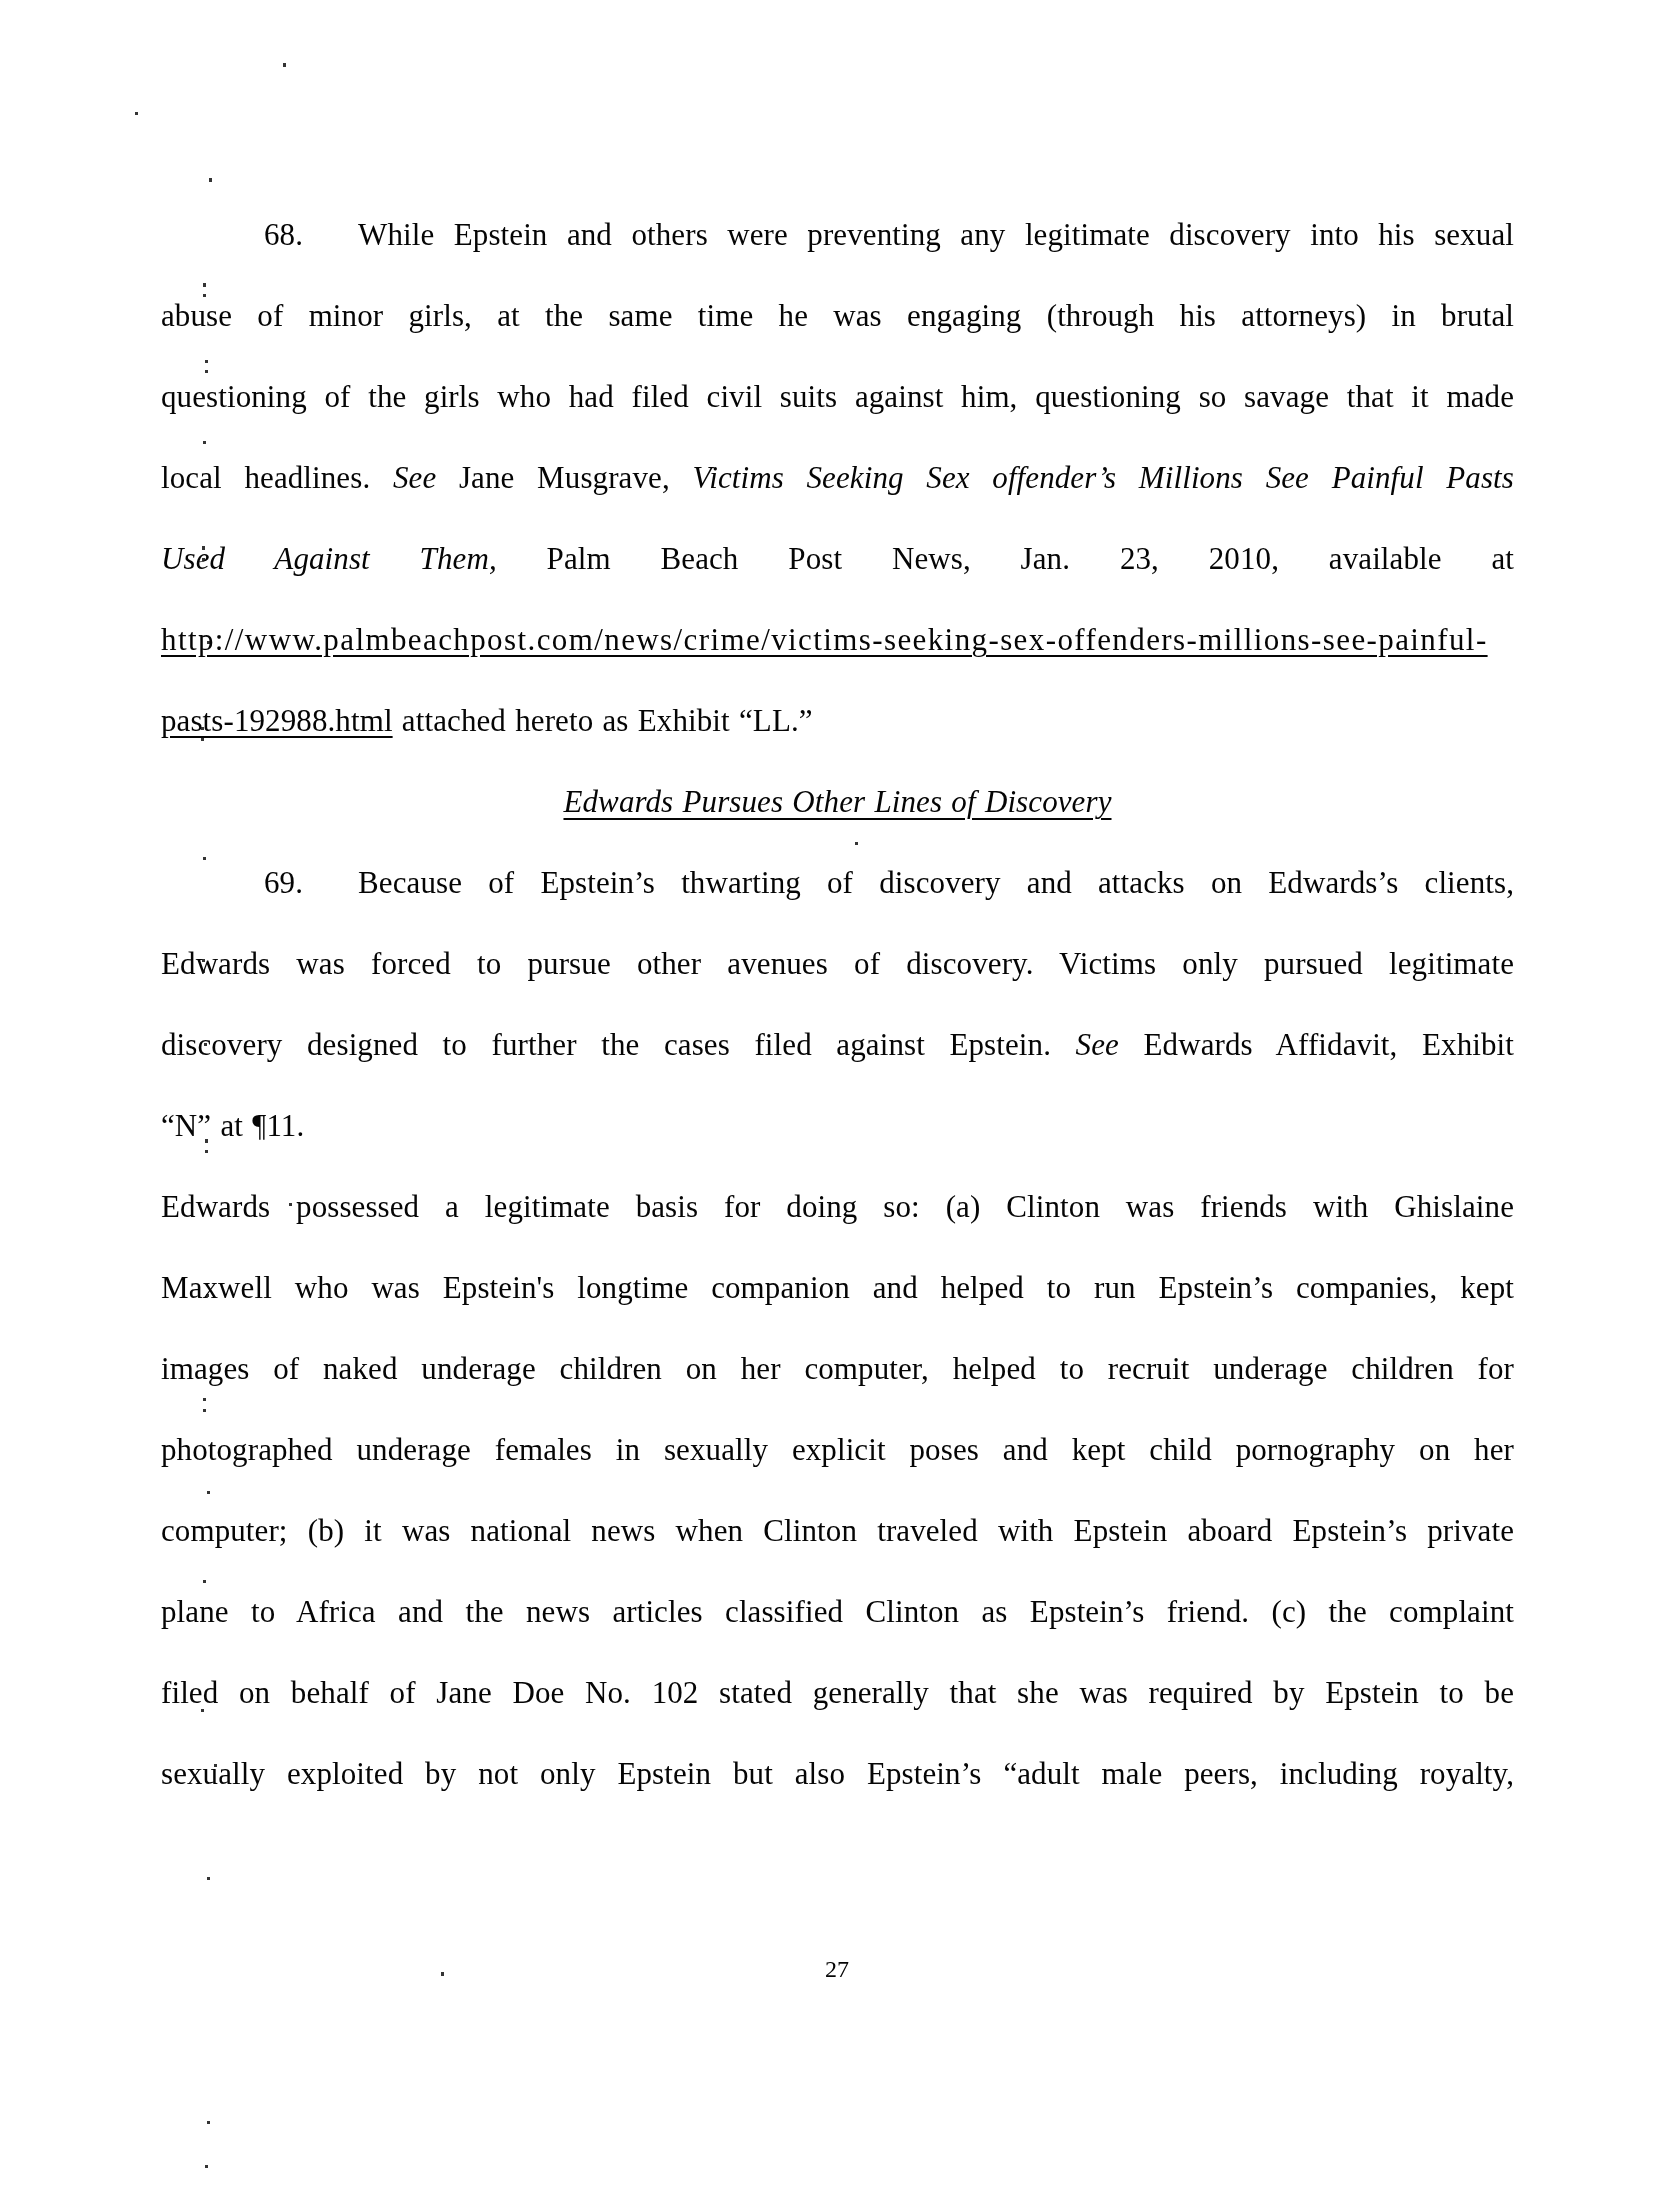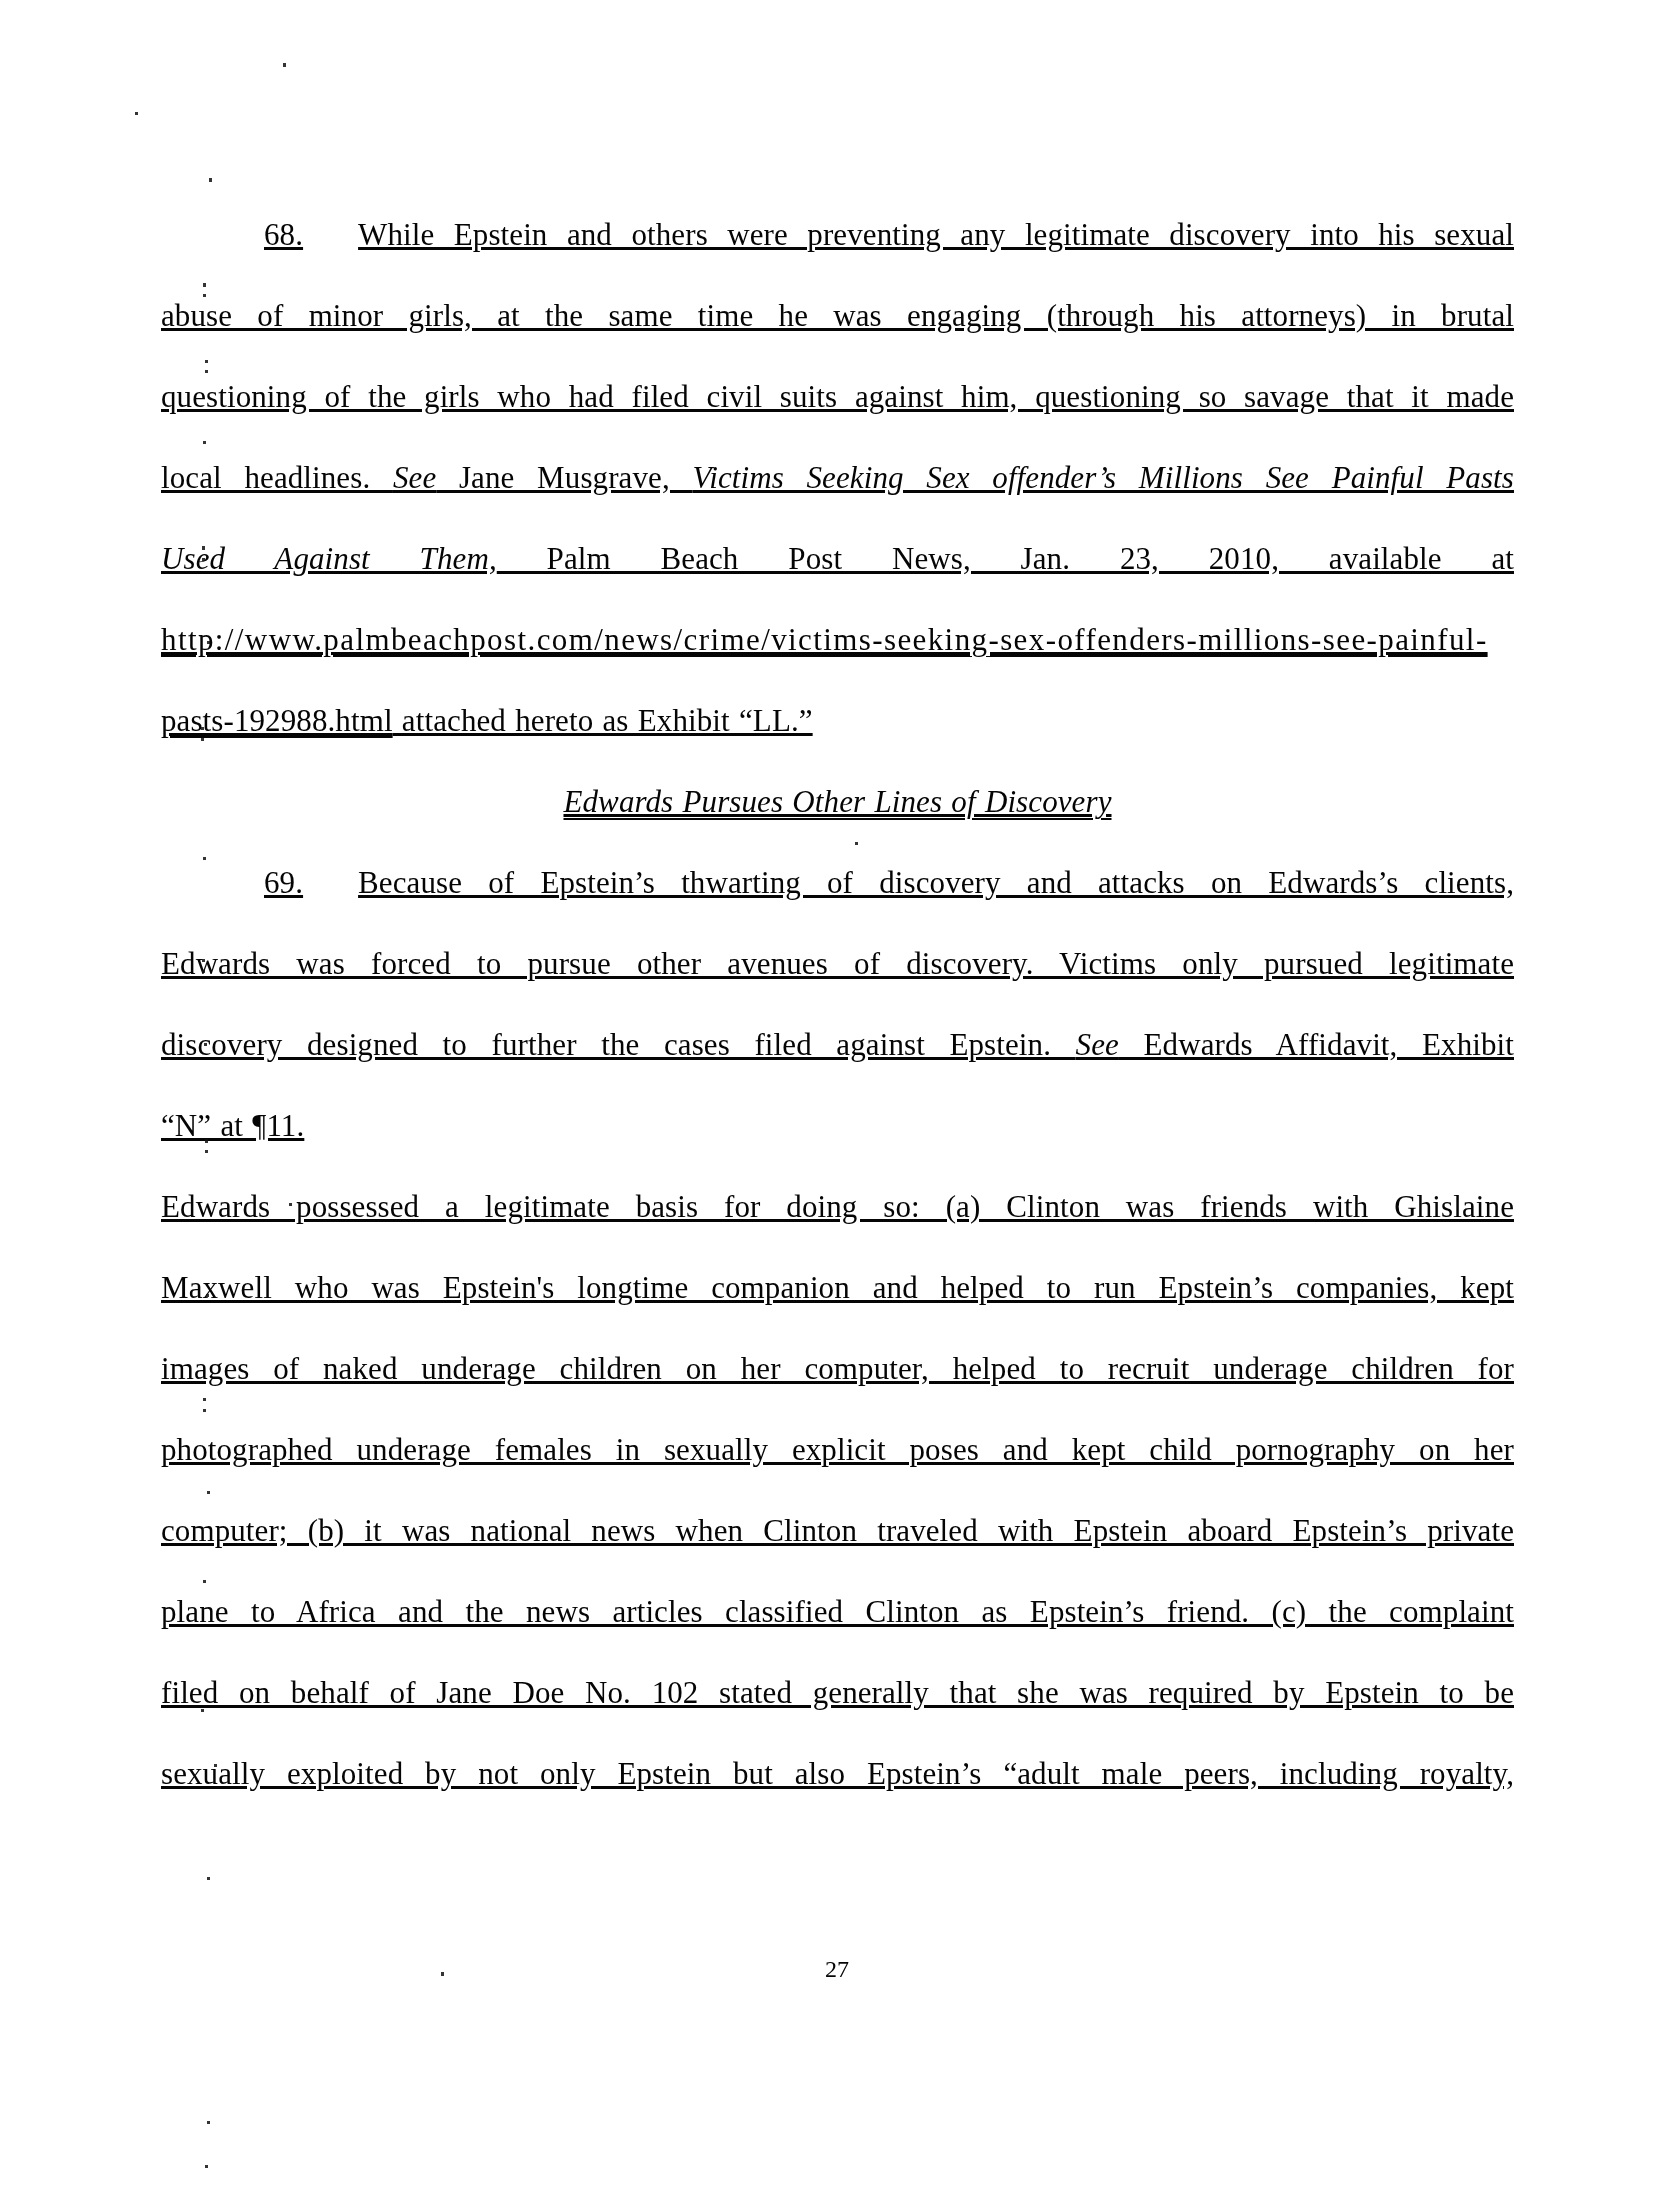"68. While Epstein and others" .line { text-decoration: underline -> none }
